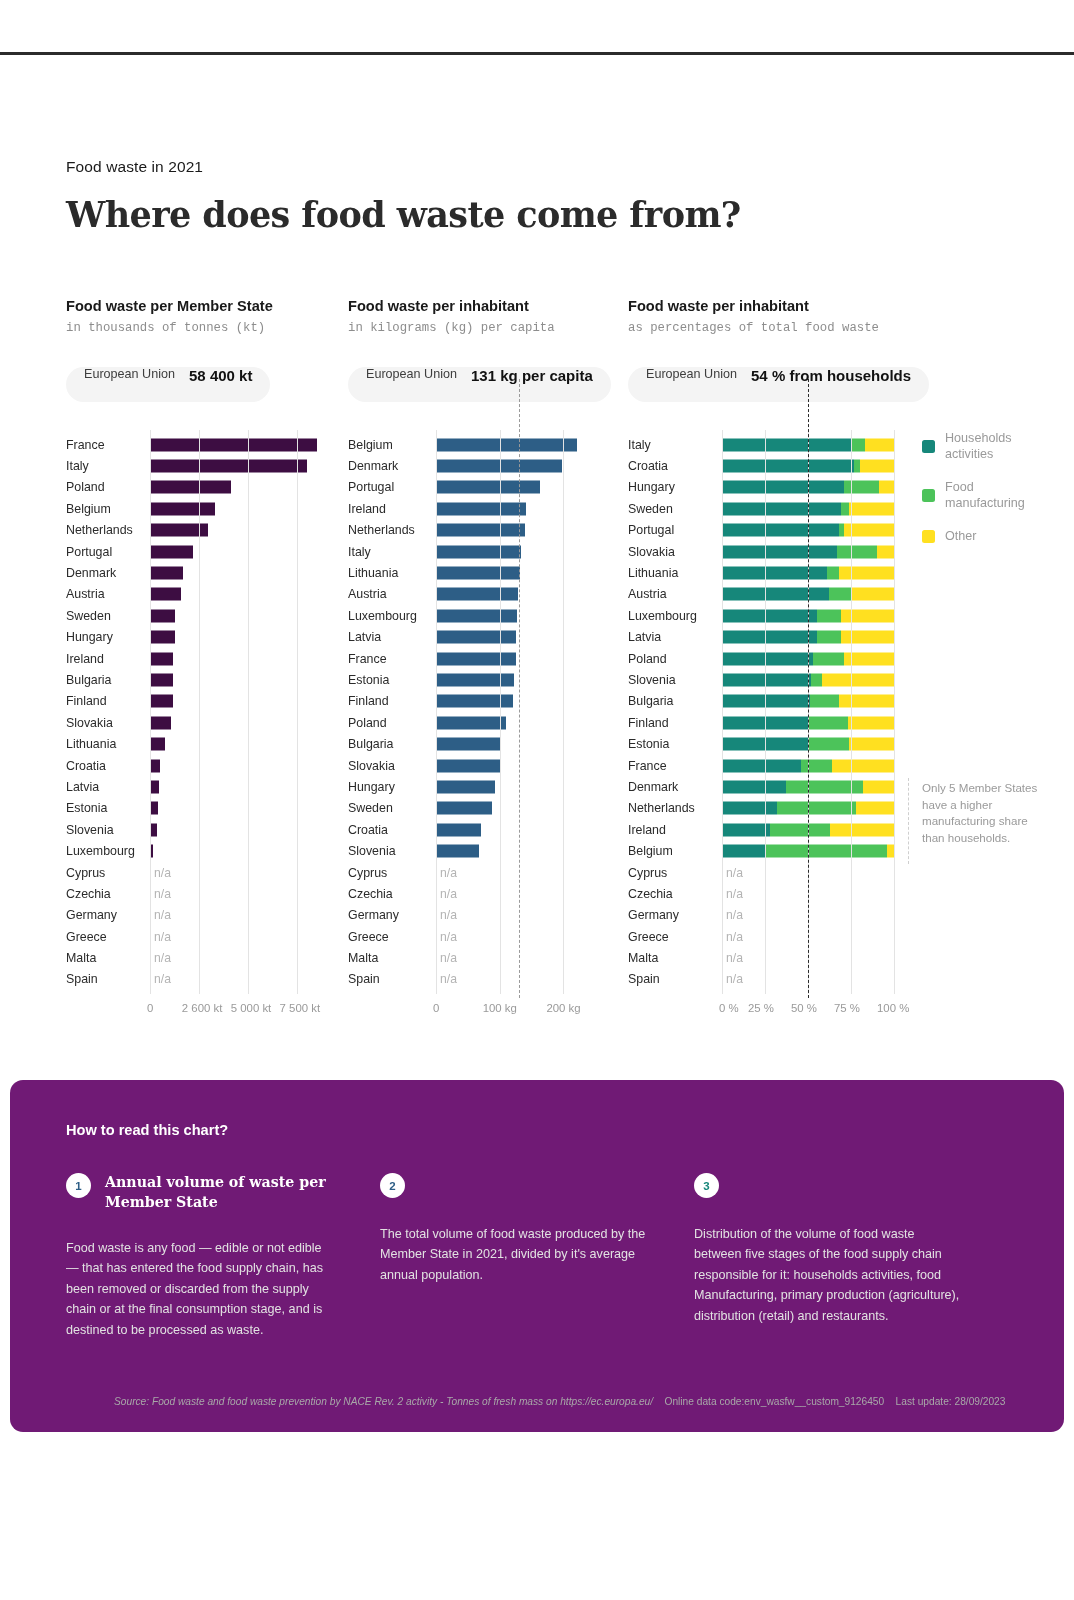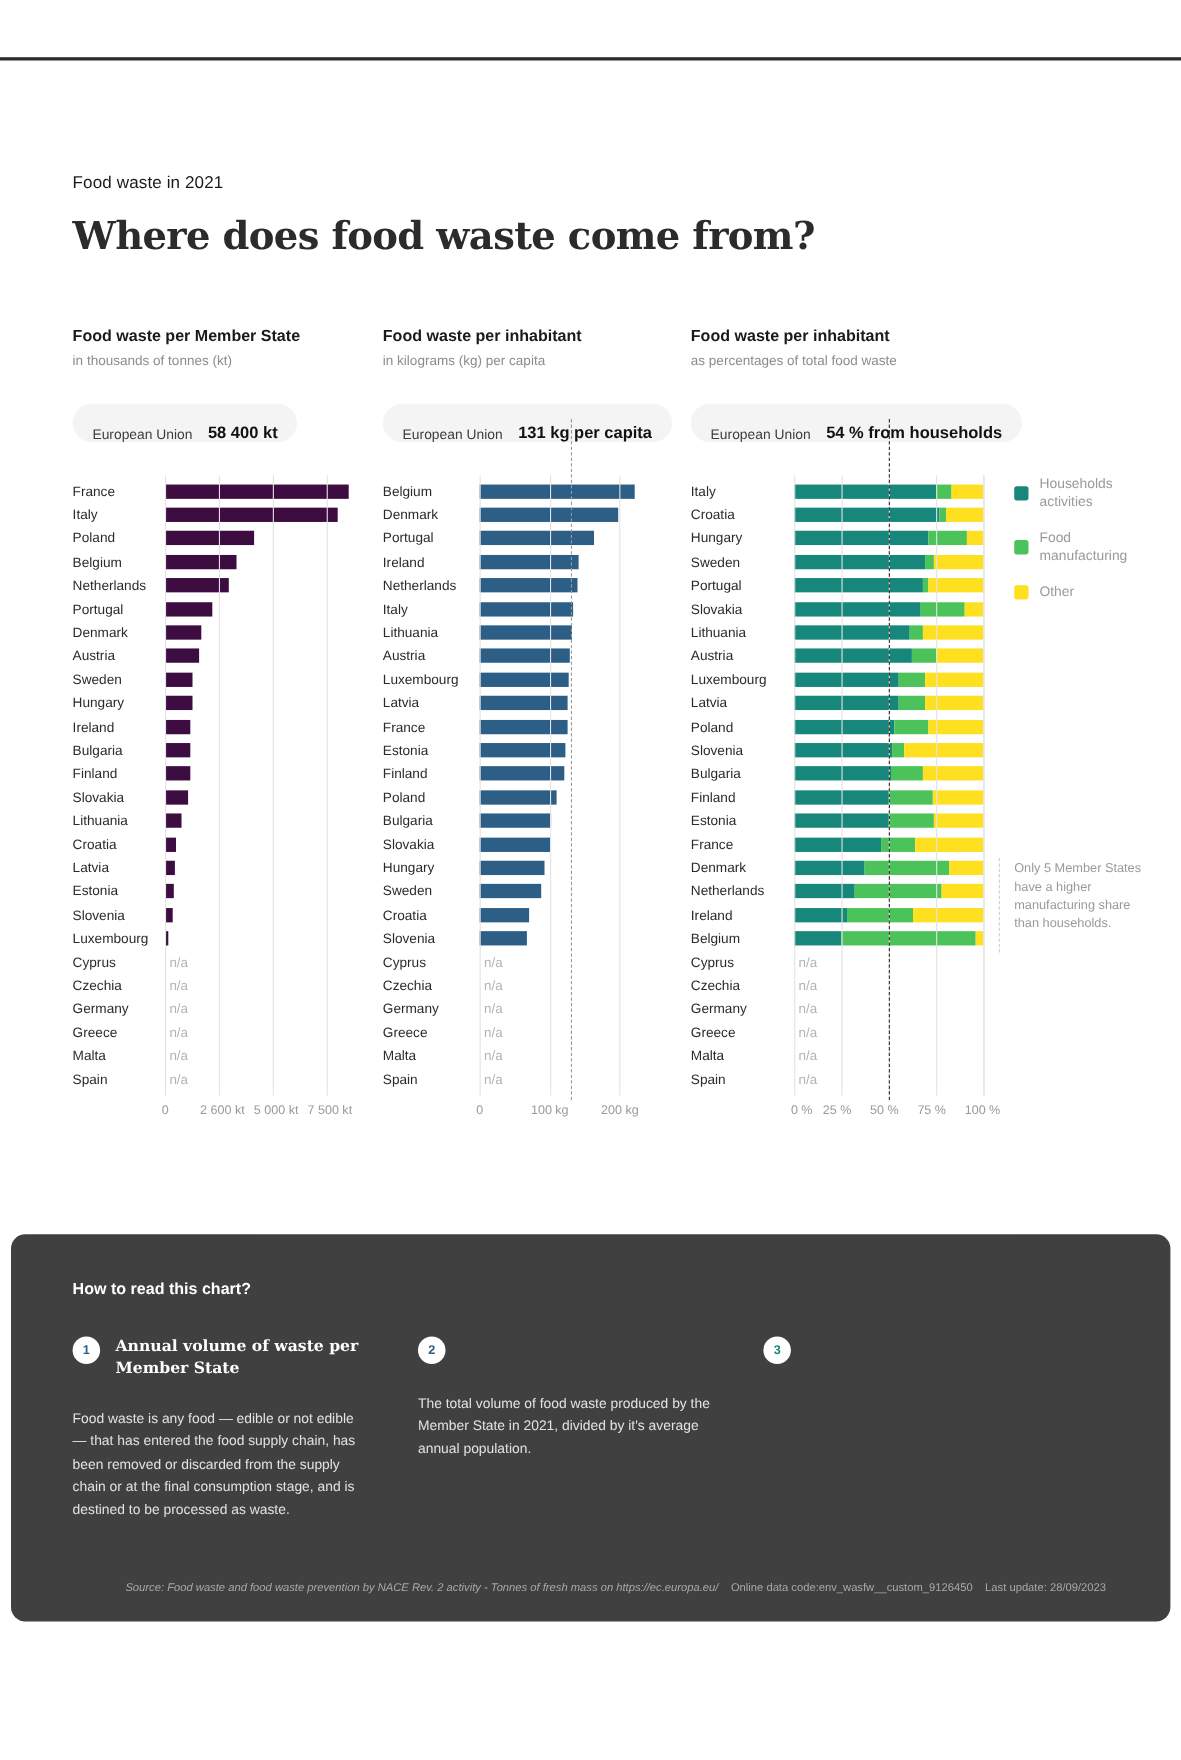"in thousands of tonnes (kt)" .col-sub { font-family: none -> Liberation Mono, monospace }
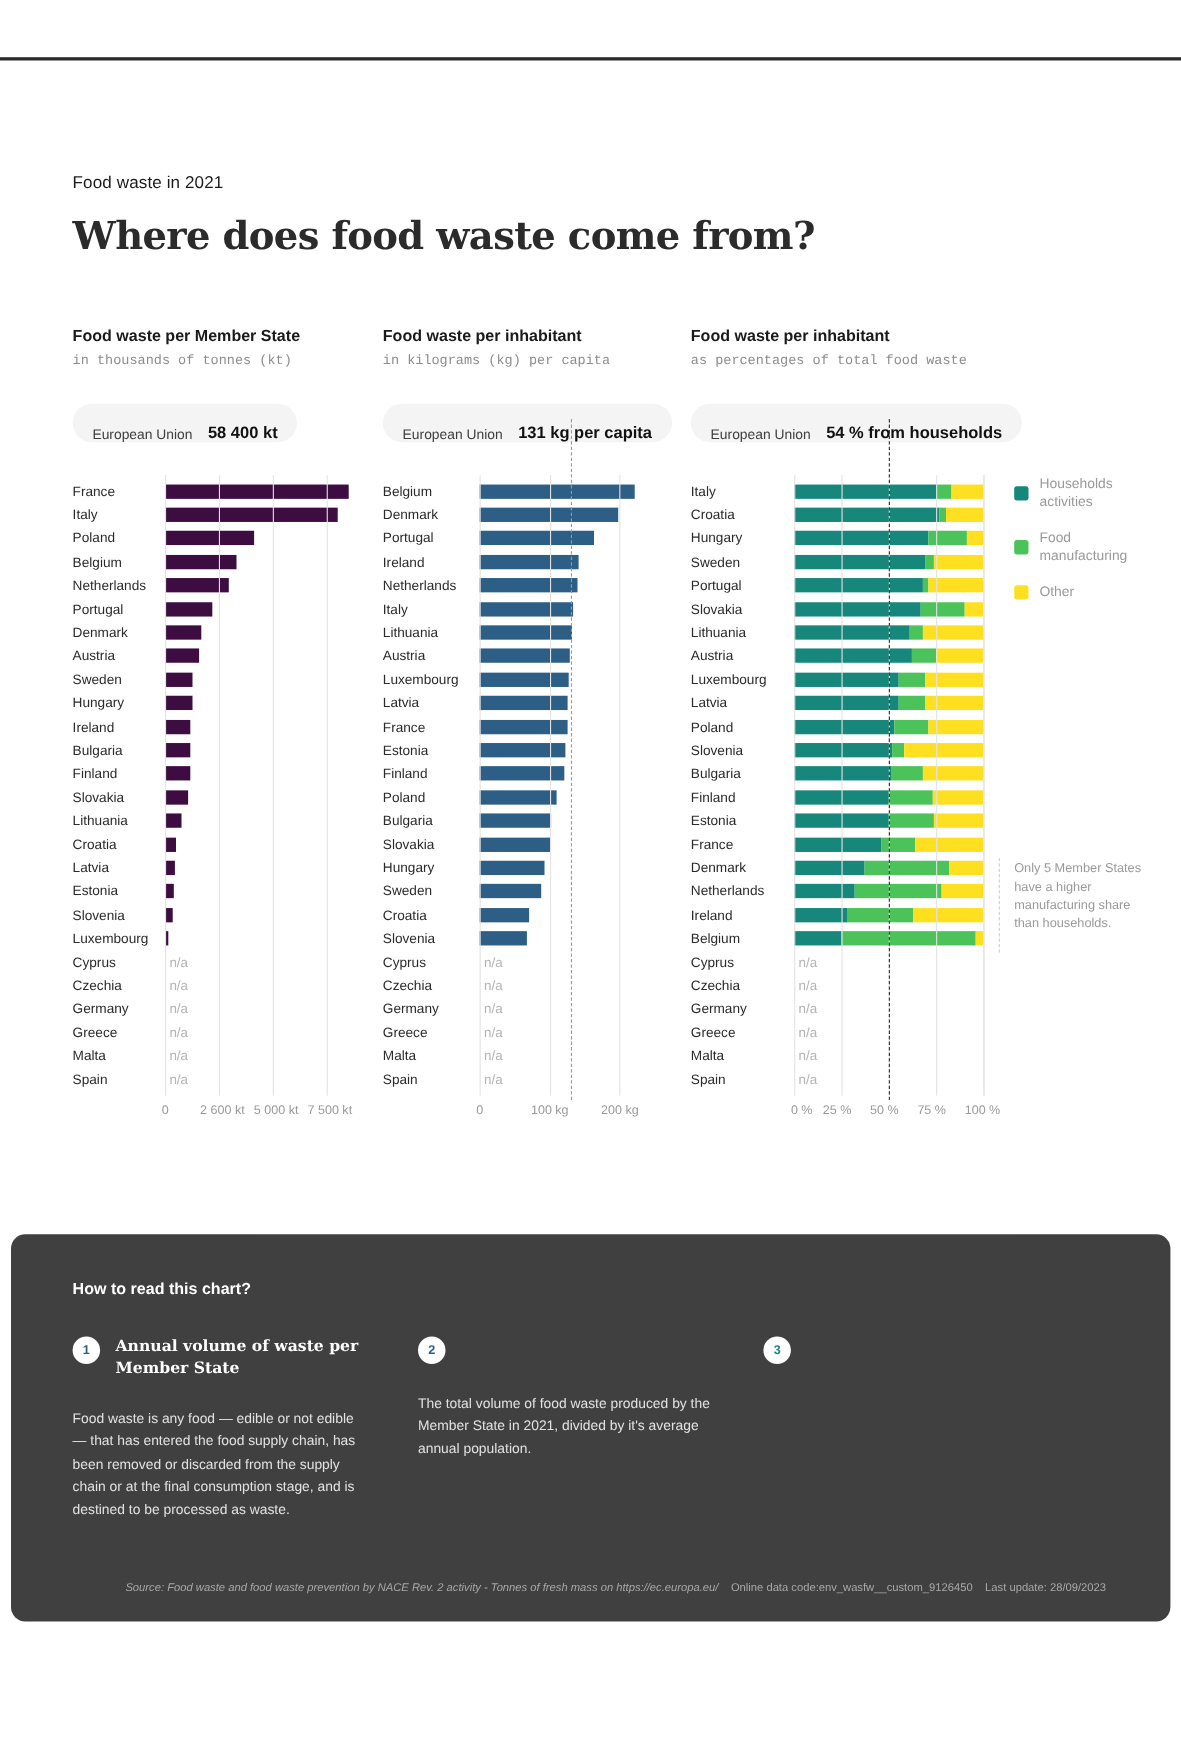"European Union" .pill { align-items: flex-end -> flex-start }
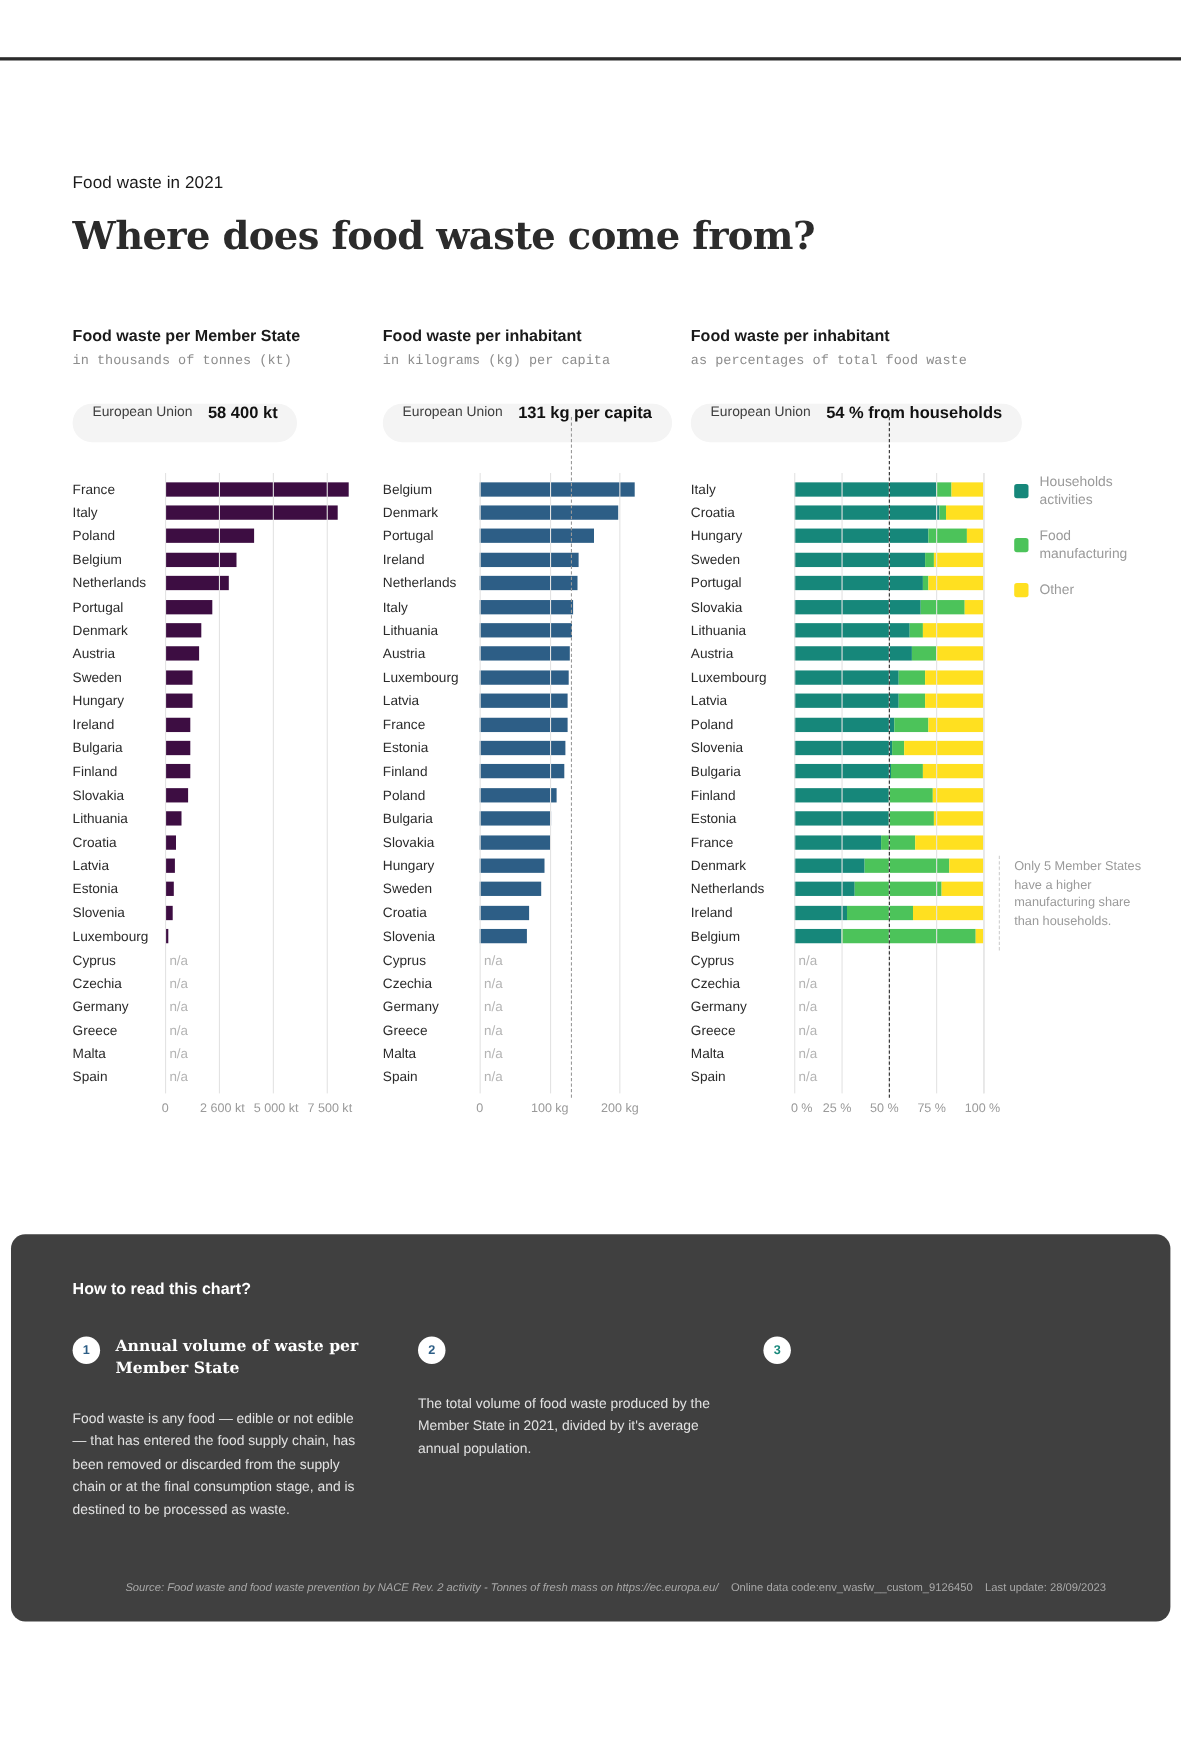"How to read this chart?" .panel { background: #404040 -> #701a75; top: 1122px -> 1080px }
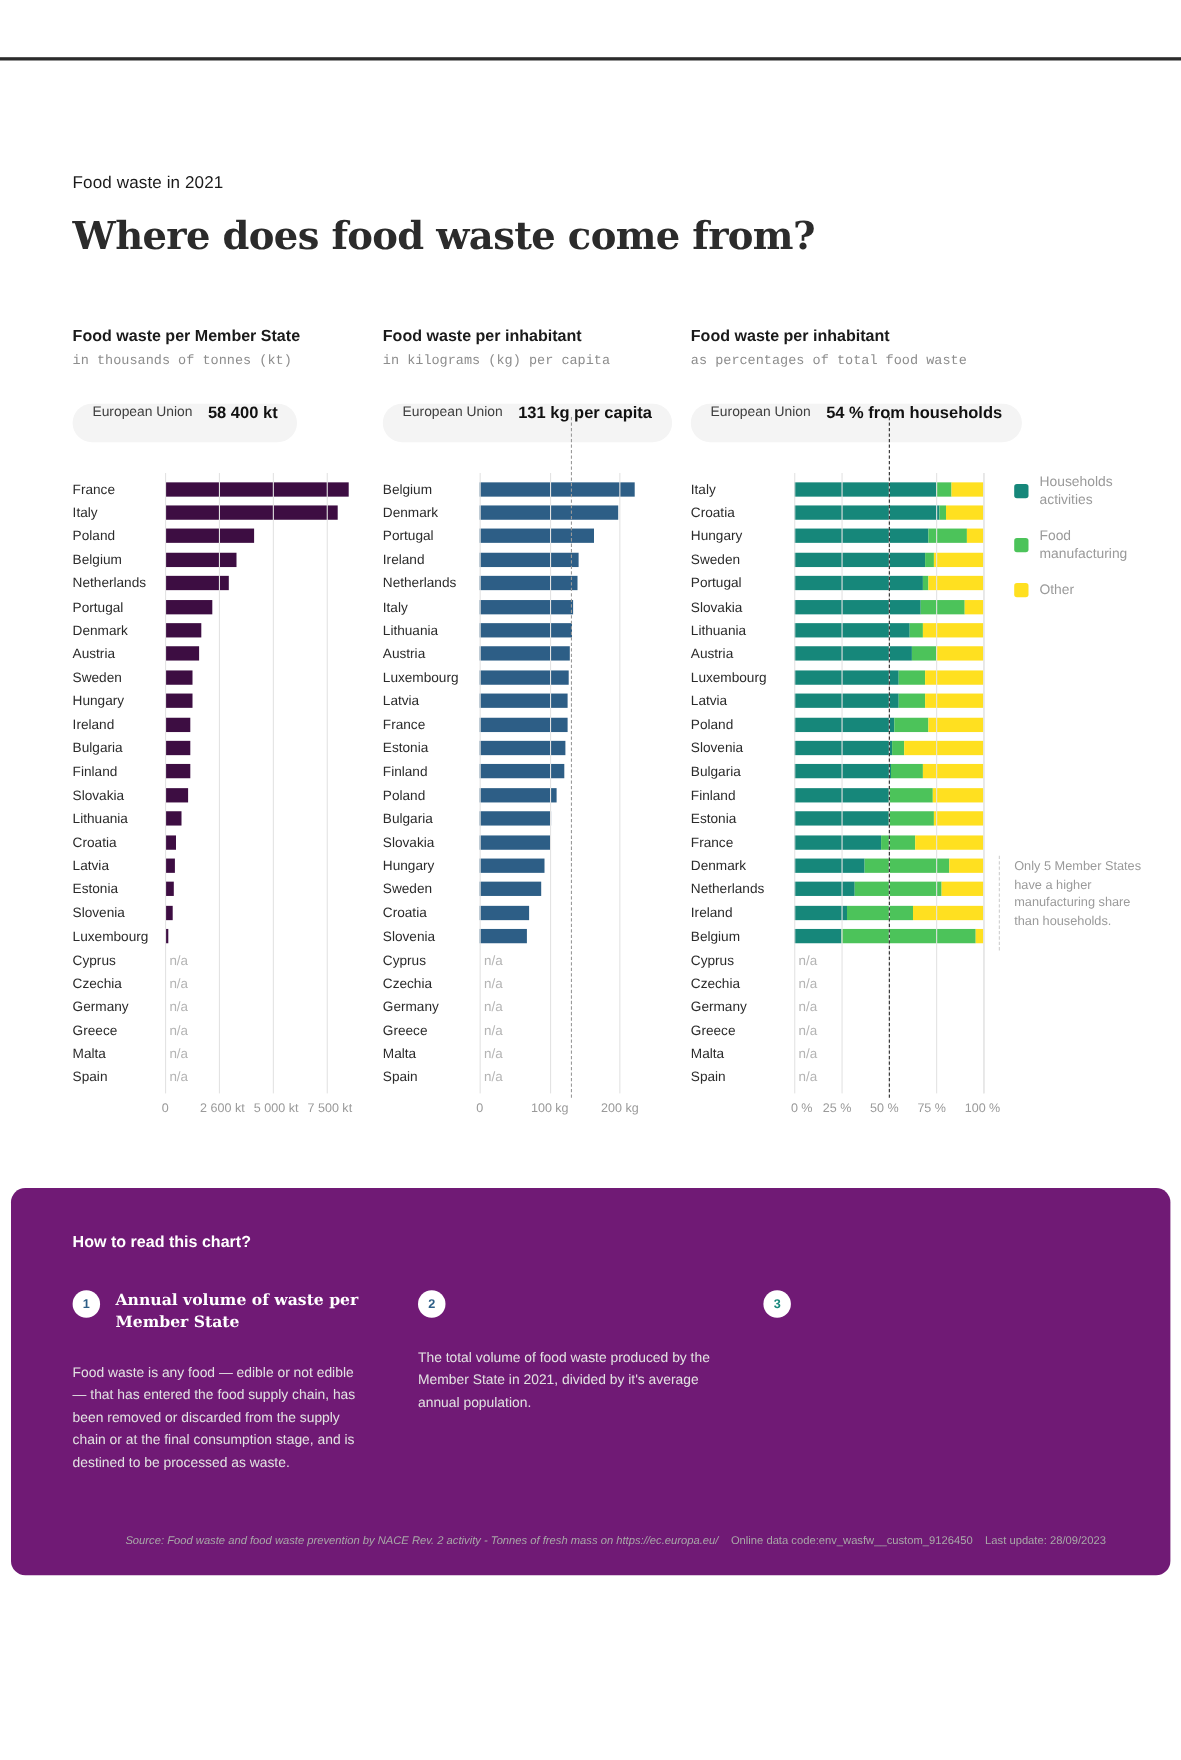"Distribution of the volume of" div.step-body { html: none -> <div>Distribution of the volume of food waste between five stages of the food supply chain responsible for it: households activities, food Manufacturing, primary production (agriculture), distribution (retail) and restaurants.</div> }
